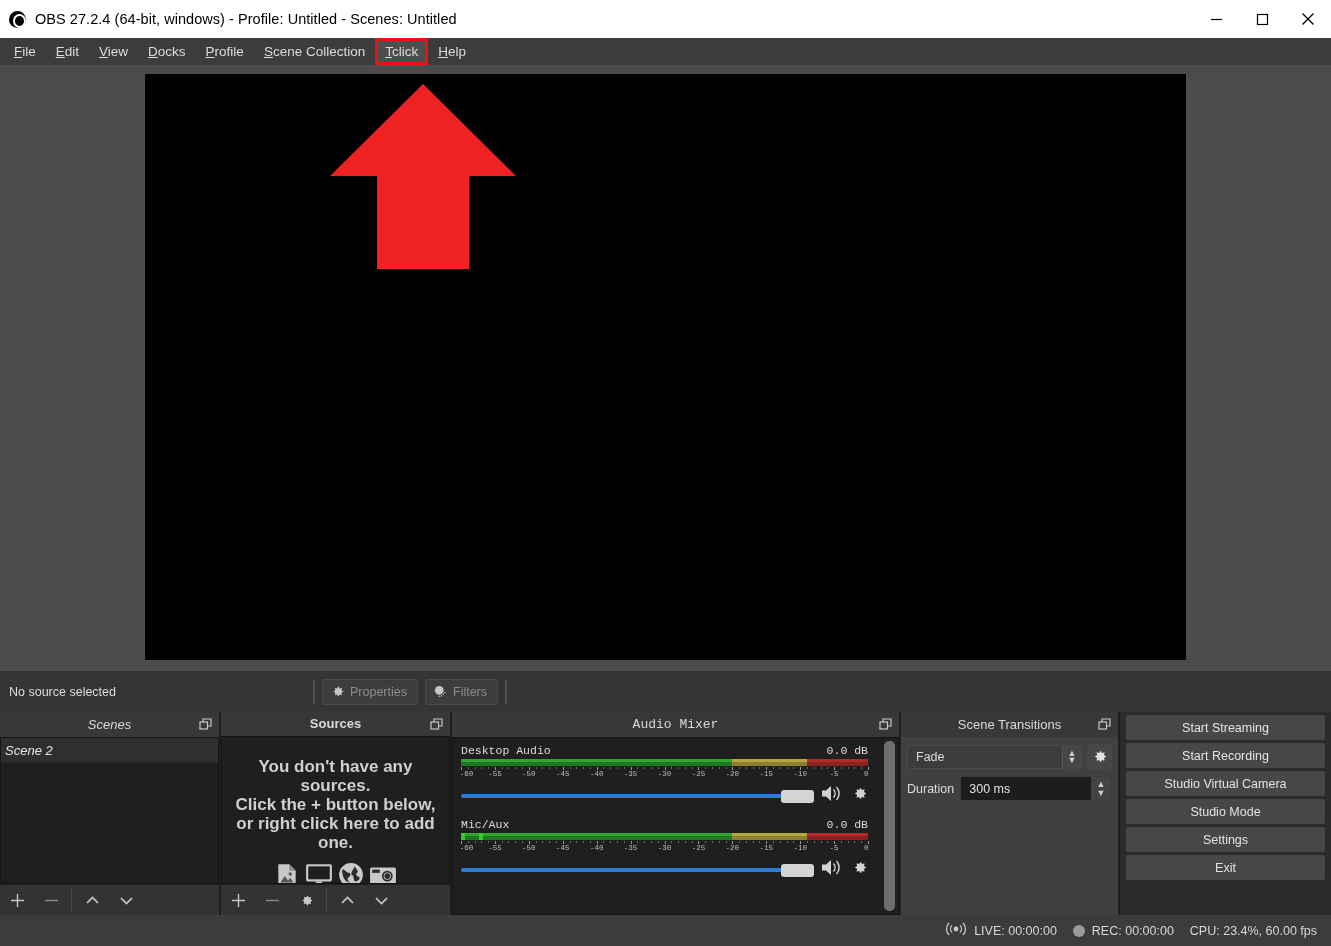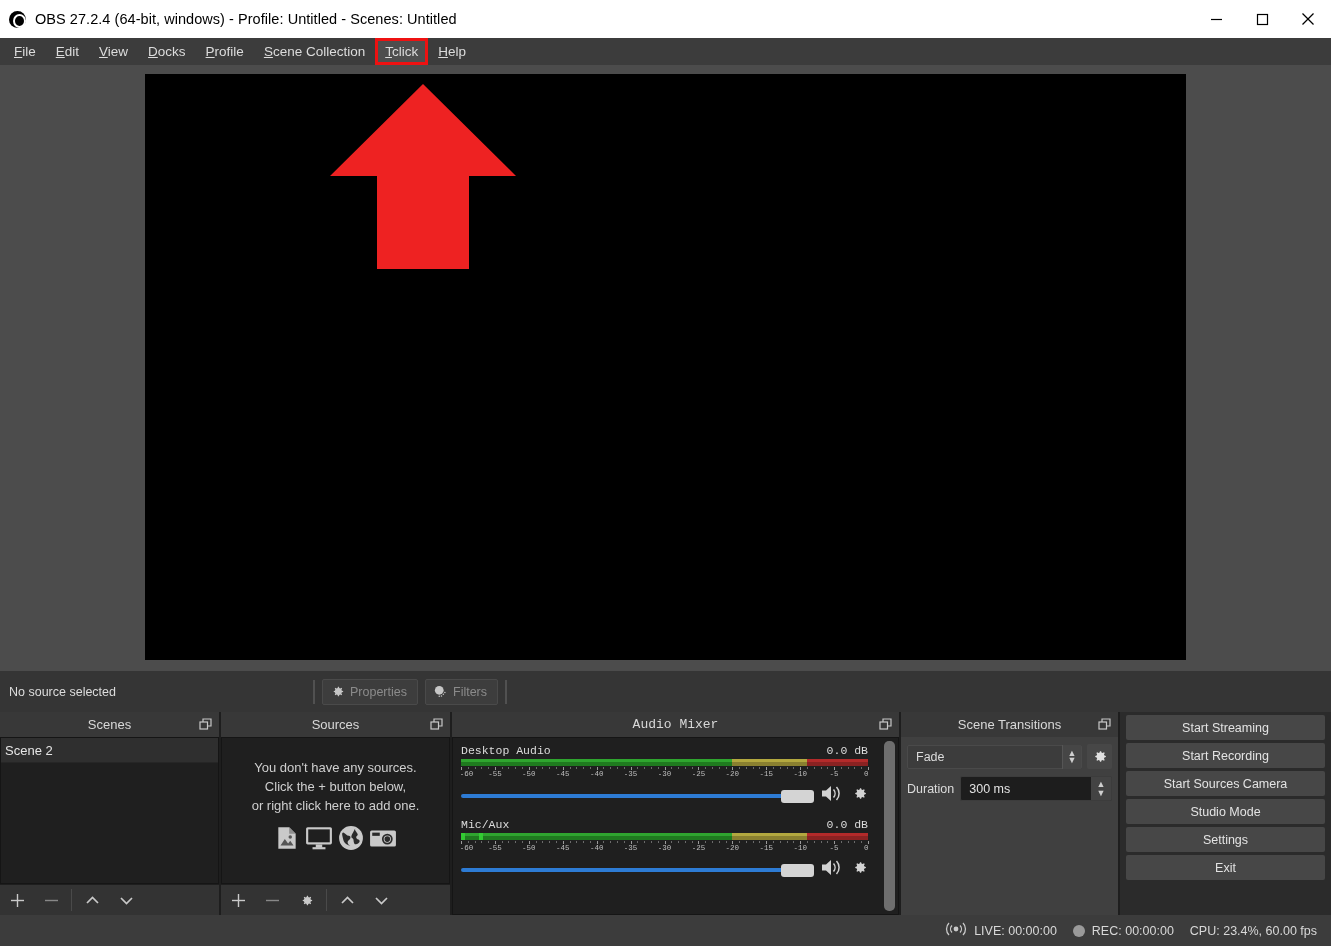"Scenes" .dock-scenes { font-style: none -> italic }
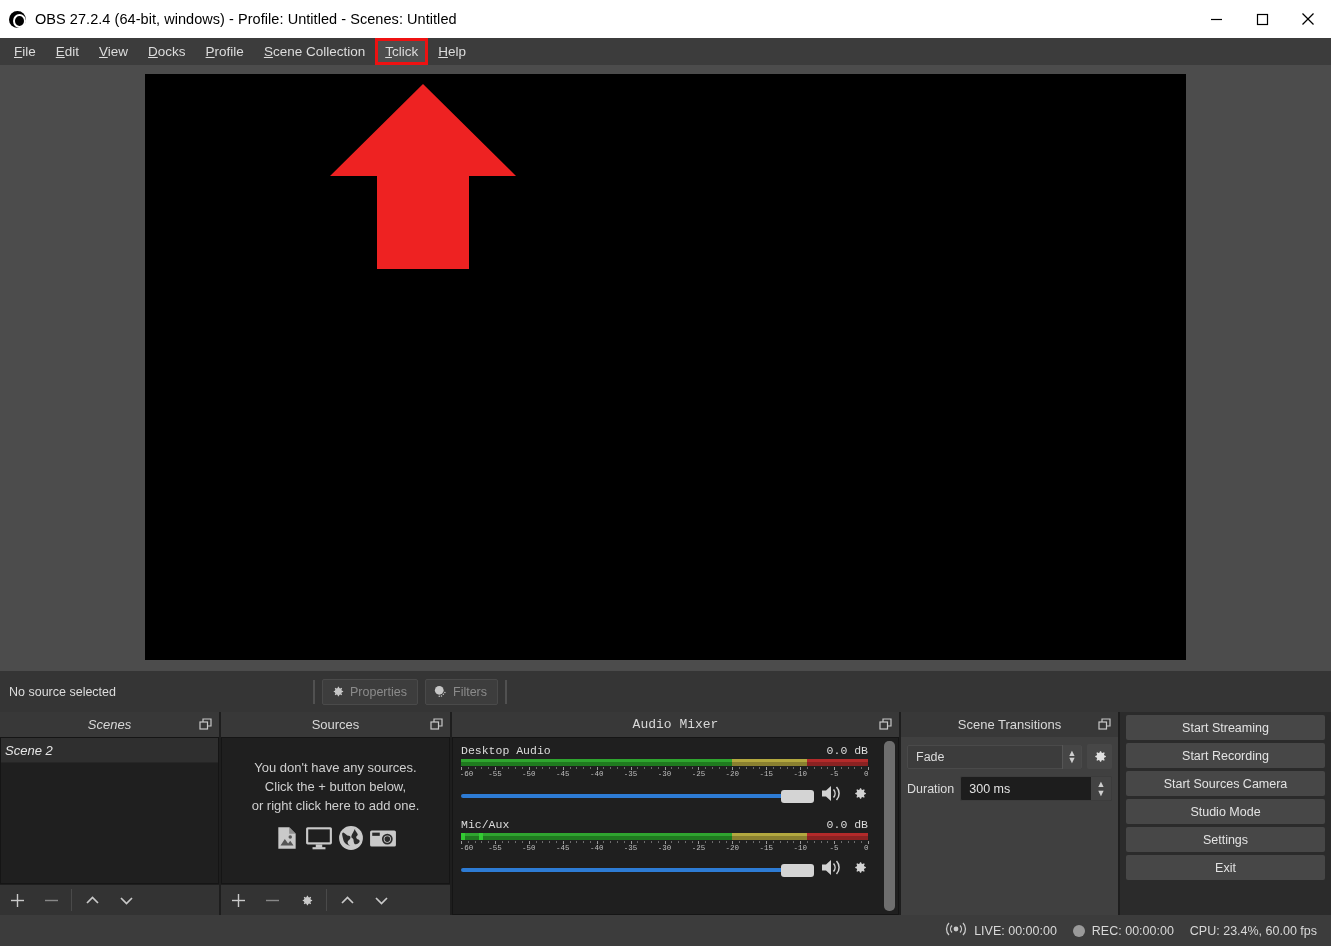"Sources" .dock-sources { font-weight: none -> bold }
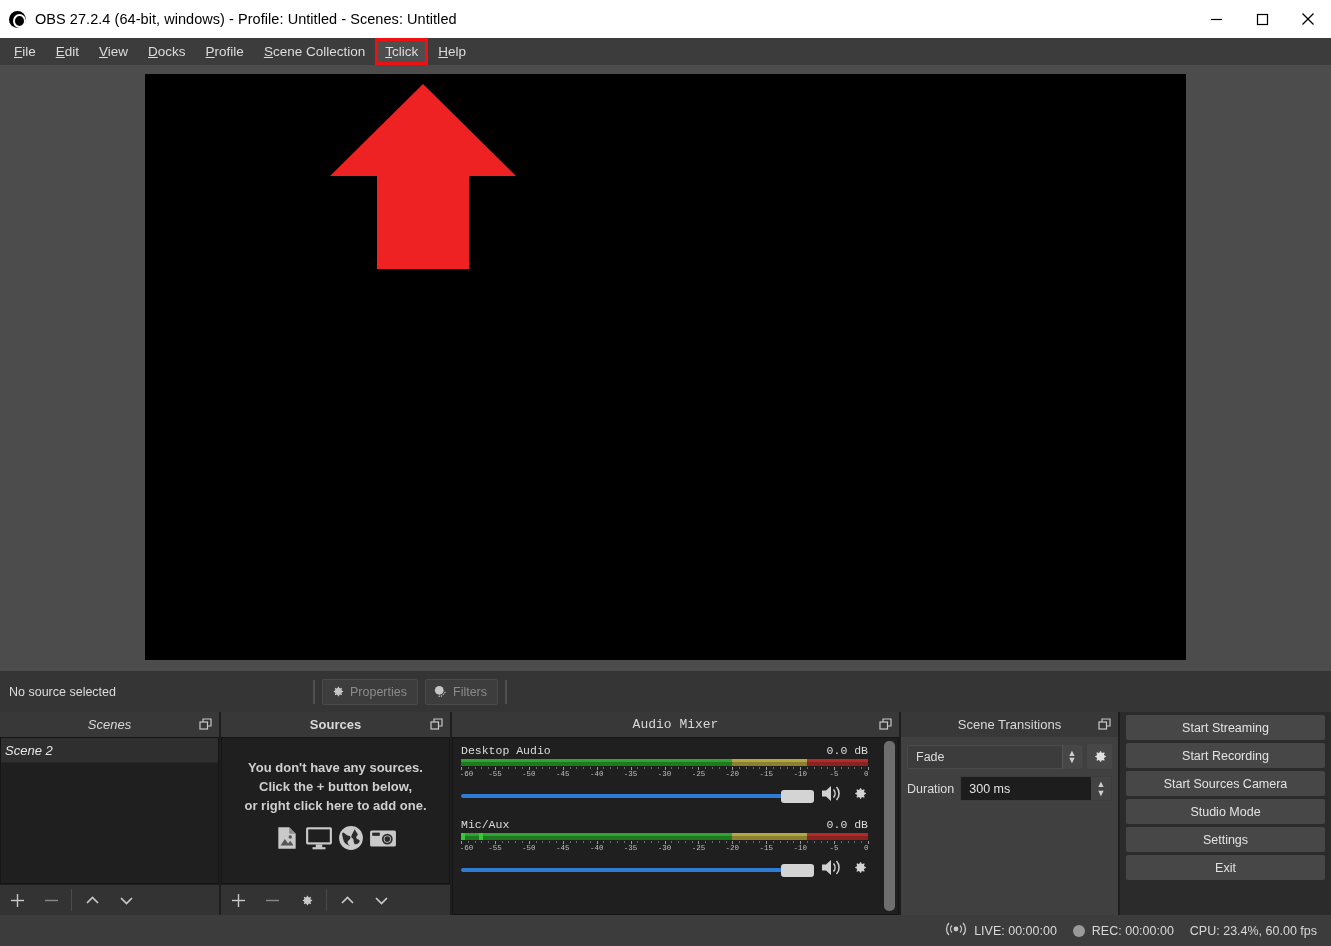"You don't have any sources." .sources-empty { font-size: 13px -> 17px }
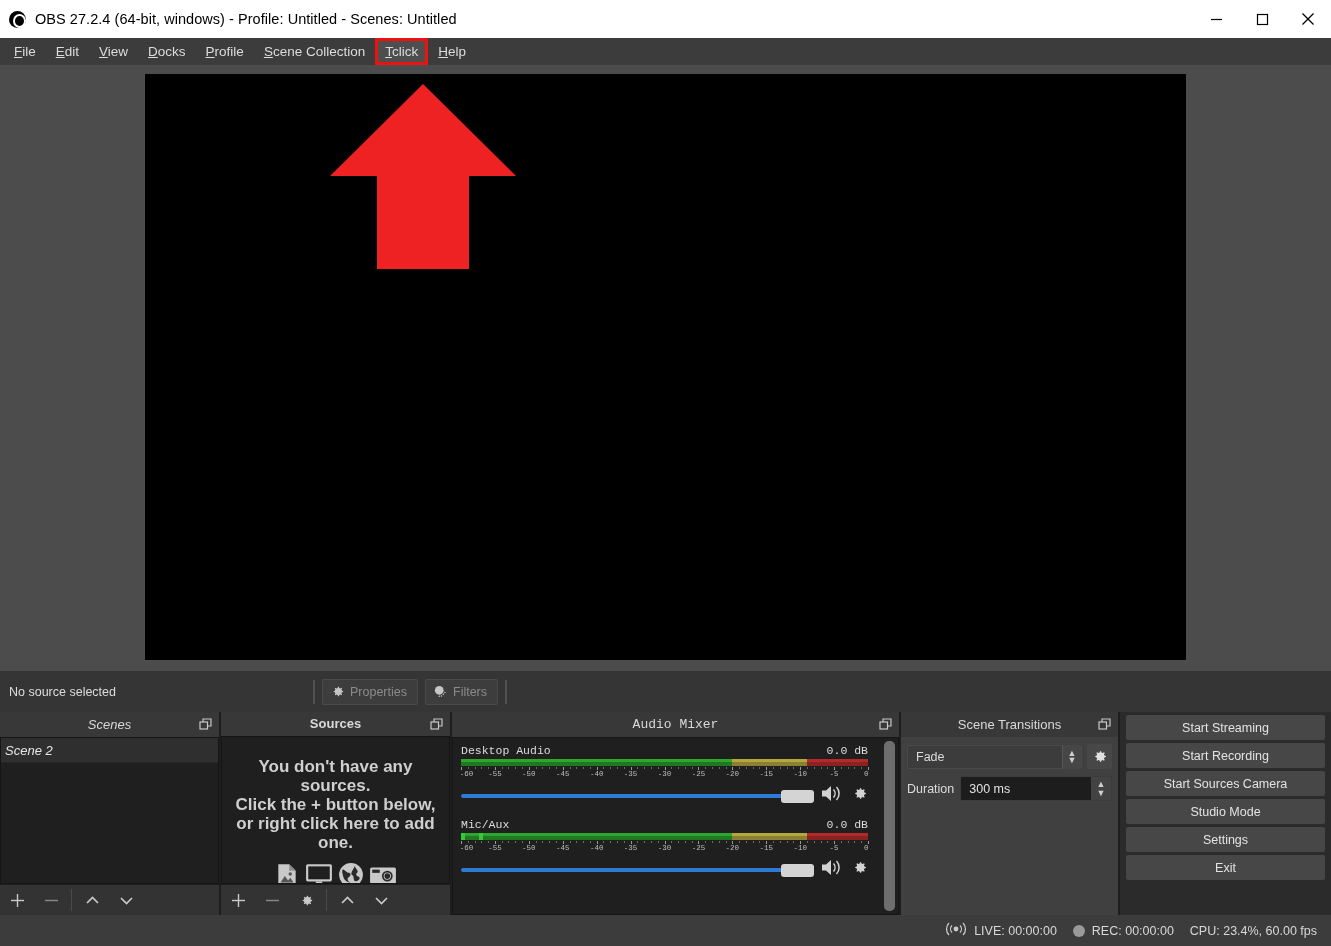"Start Sources Camera" div.ctrl-btn { text: Start Sources -> Studio Virtual }
